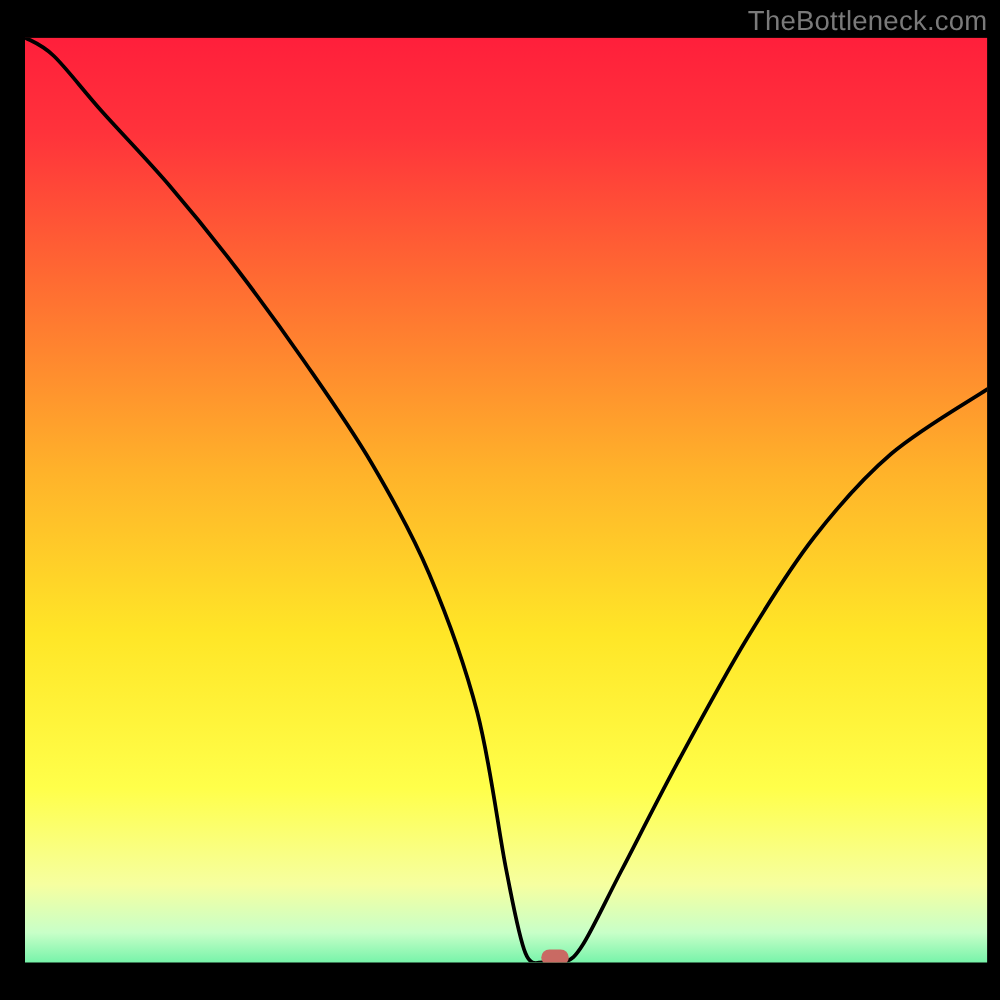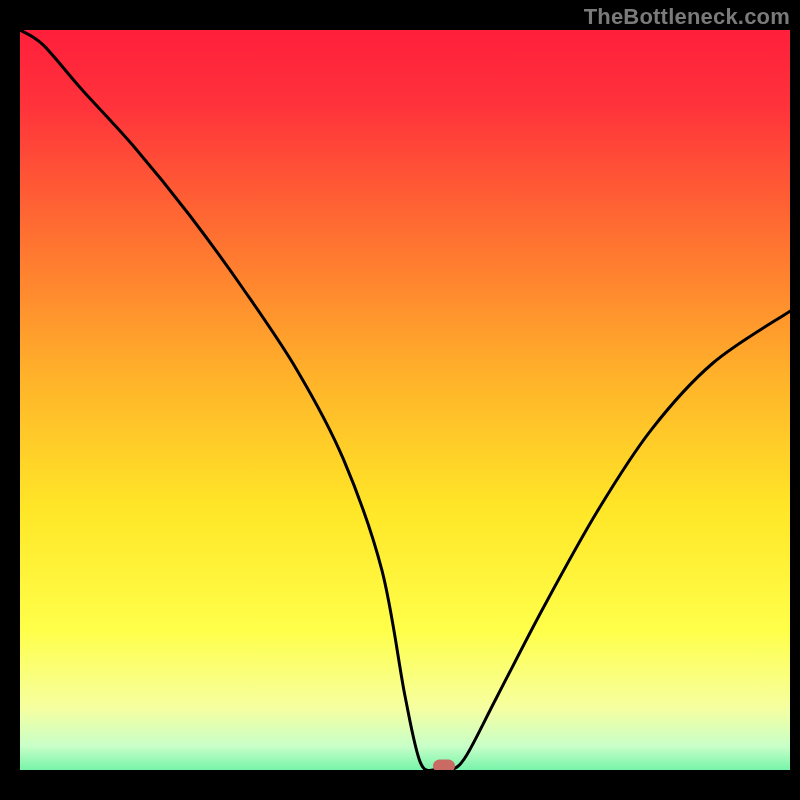"TheBottleneck.com" .watermark { font-weight: 700 -> 400 }
